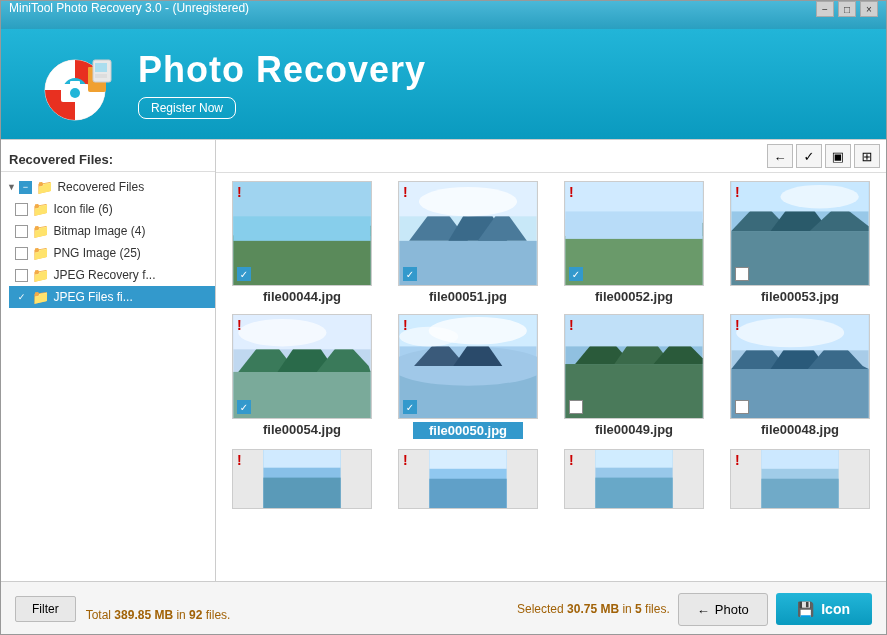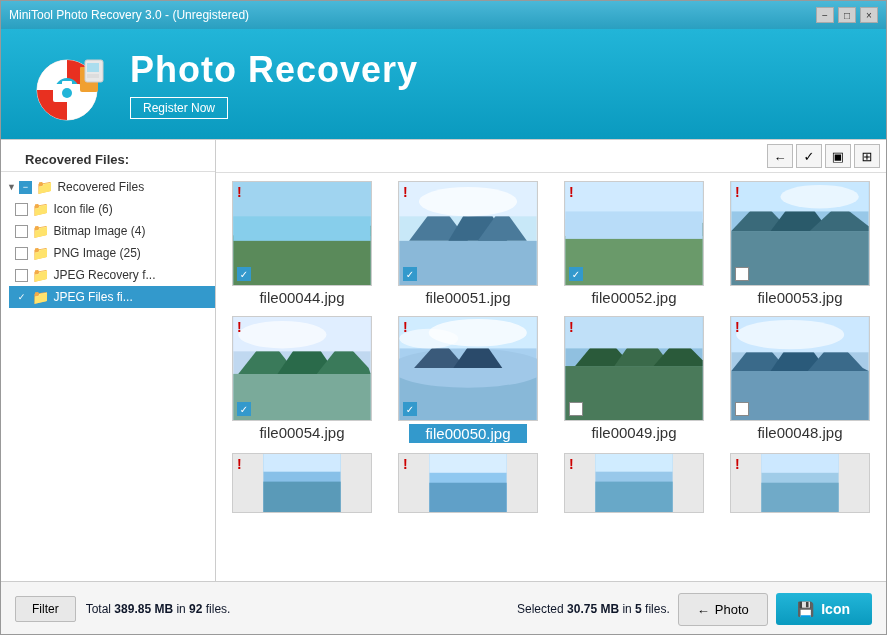"MiniTool Photo Recovery 3.0 -" .title-bar { align-items: center -> none }
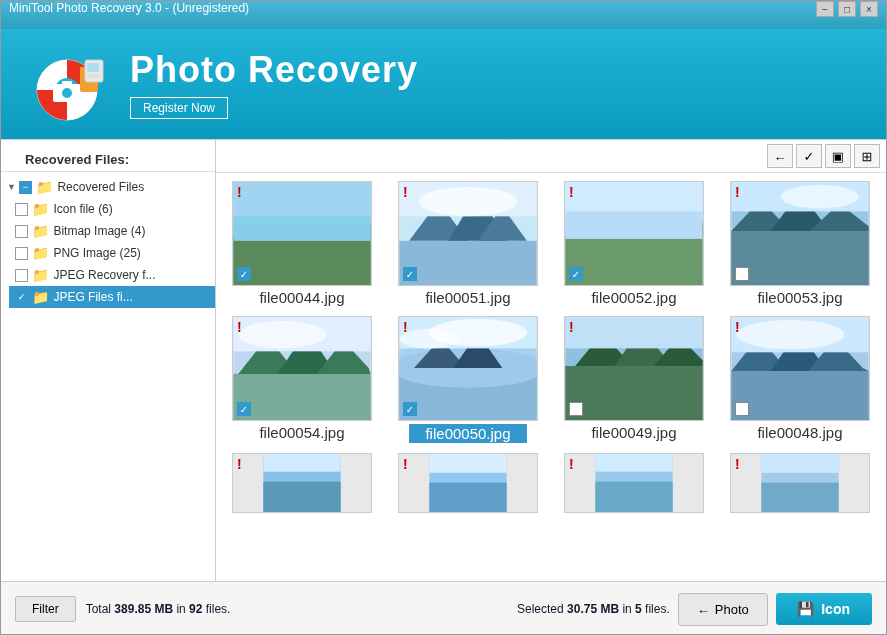"Photo Recovery" .header { padding: 0 24px -> 0 32px }
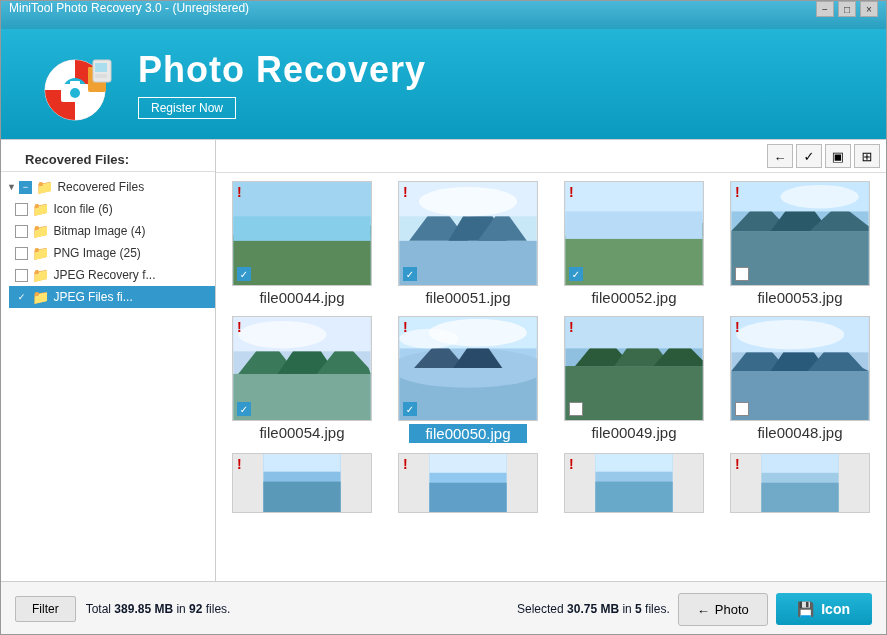"Register Now" .register-btn { border-radius: 0 -> 8px }
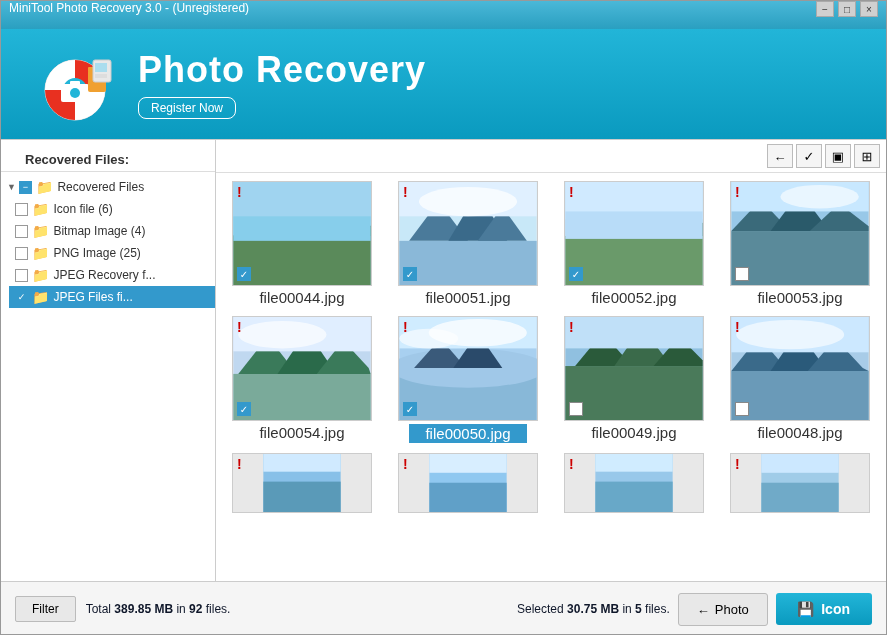"Recovered Files:" .sidebar-header { padding: 8px 24px 4px -> 8px 8px 4px }
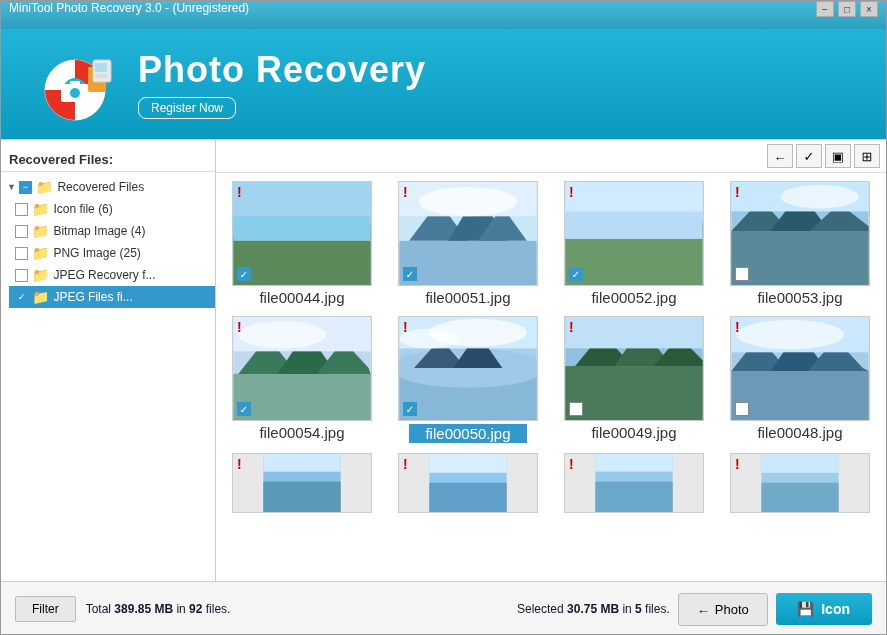"file00044.jpg" .thumb-label { font-size: 15px -> 13px; font-weight: none -> bold }
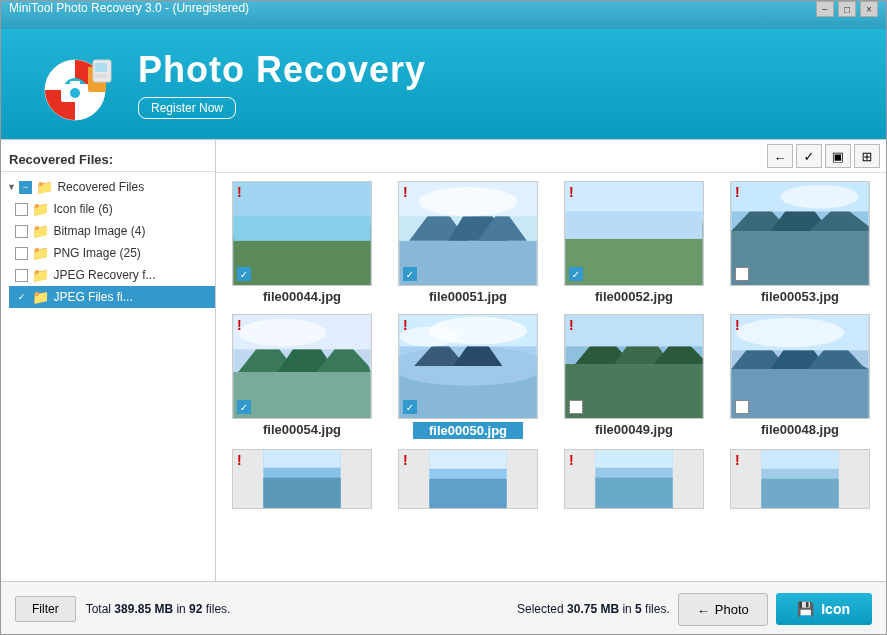"Filter" .status-left { align-items: center -> flex-end }
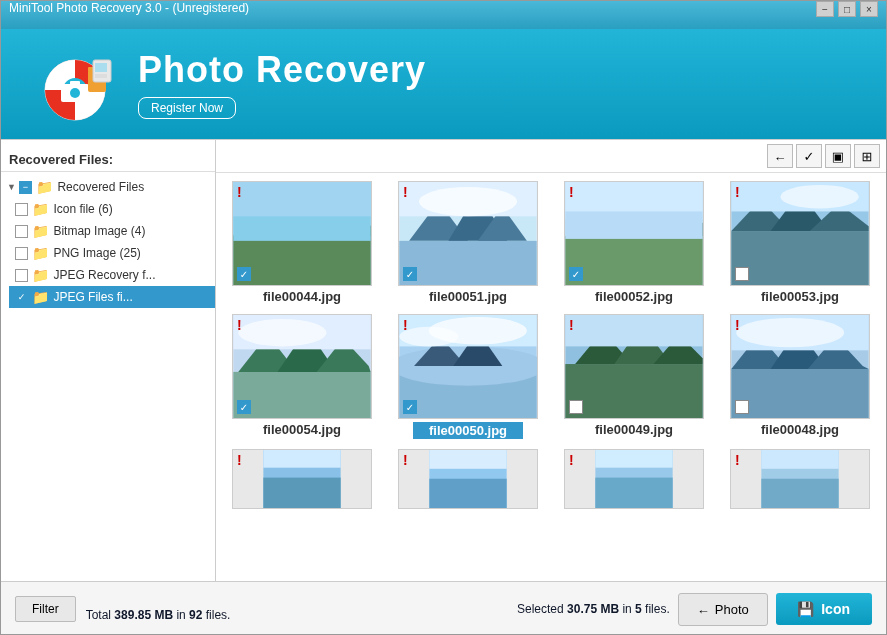"Total 389.85 MB in 92" .status-text { color: #0f172a -> #a16207 }
